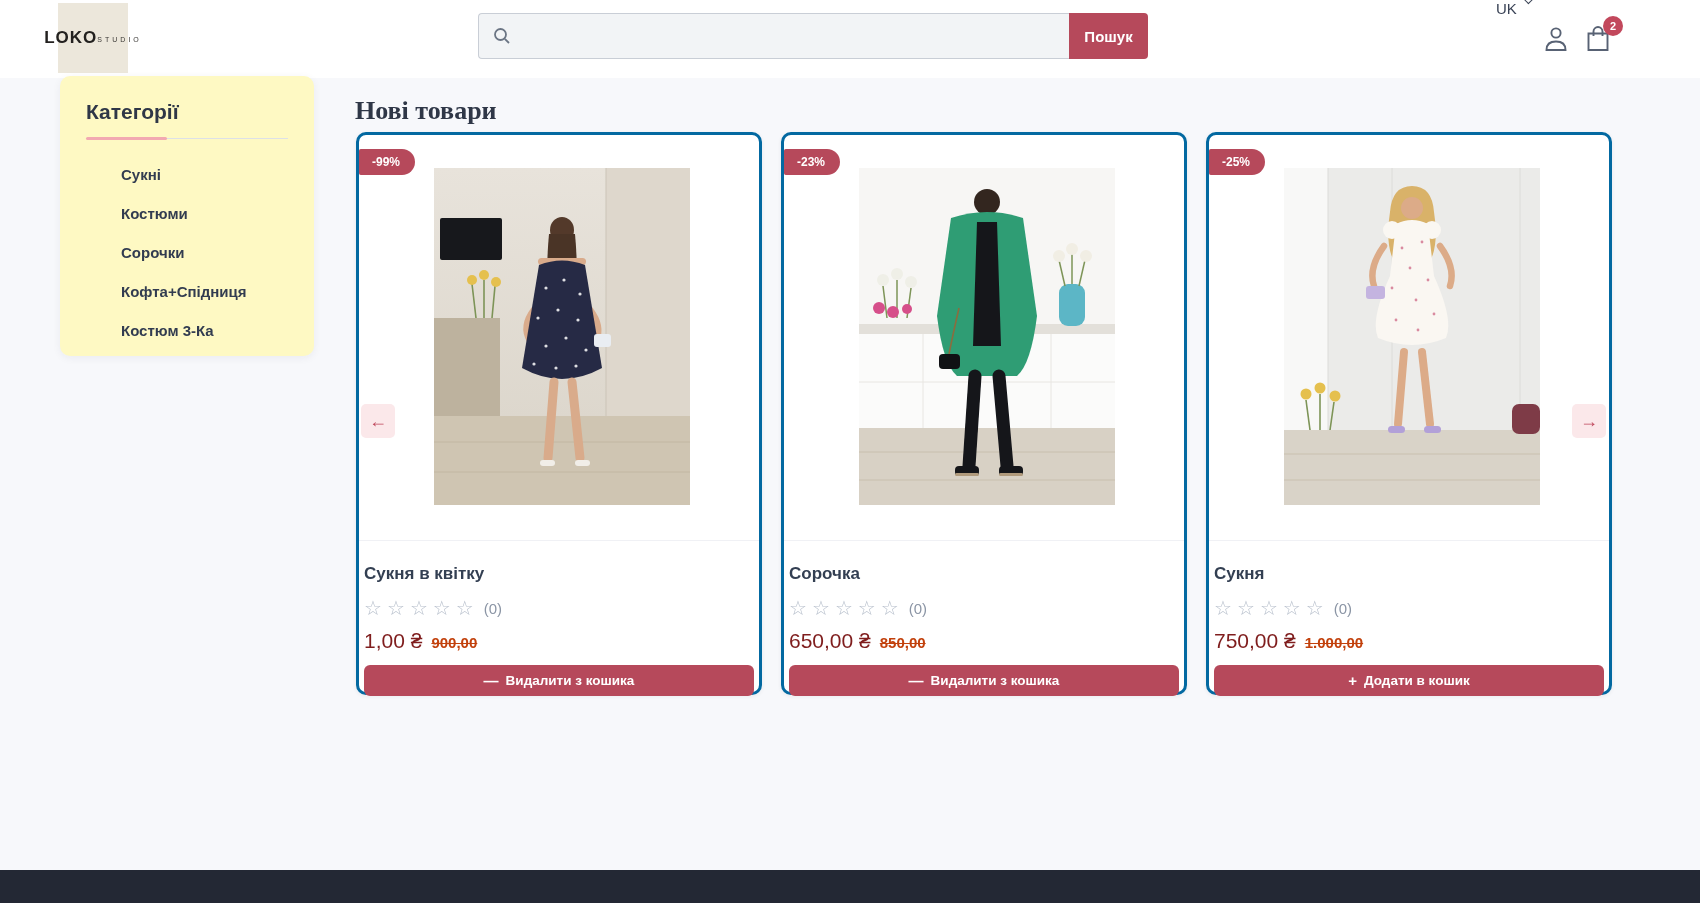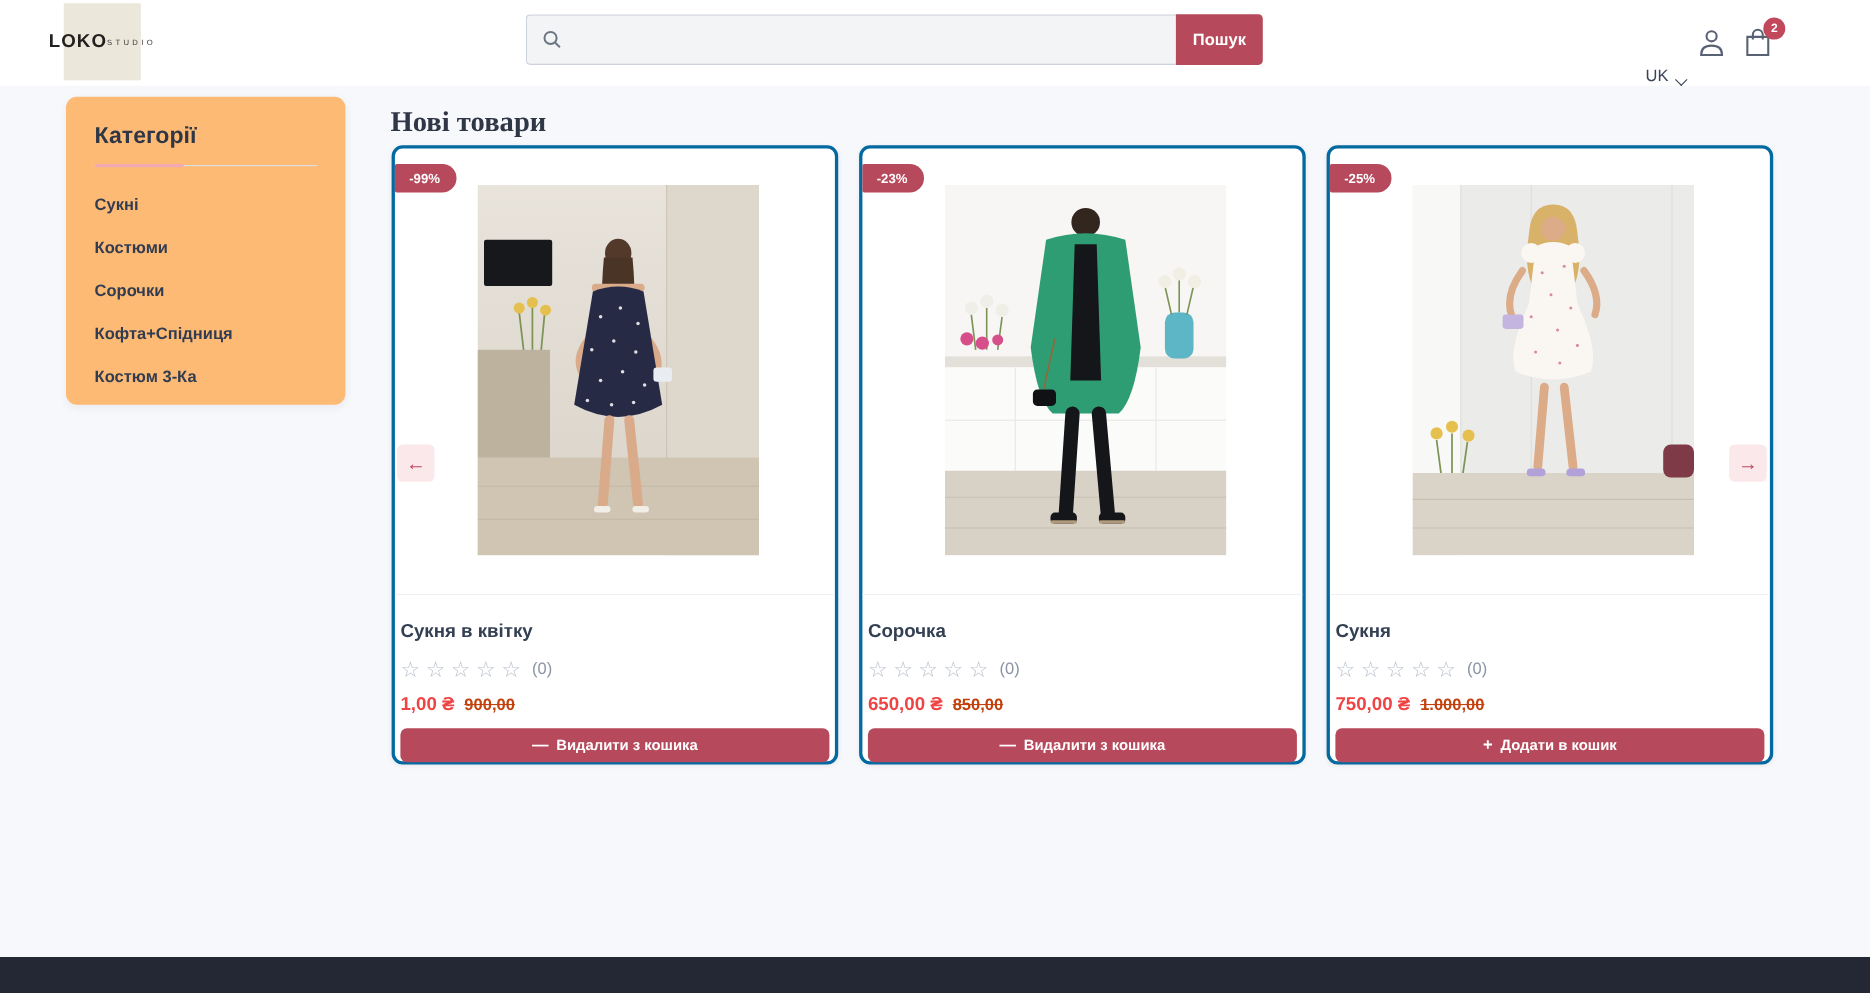"UK" .lang { align-items: flex-end -> flex-start }
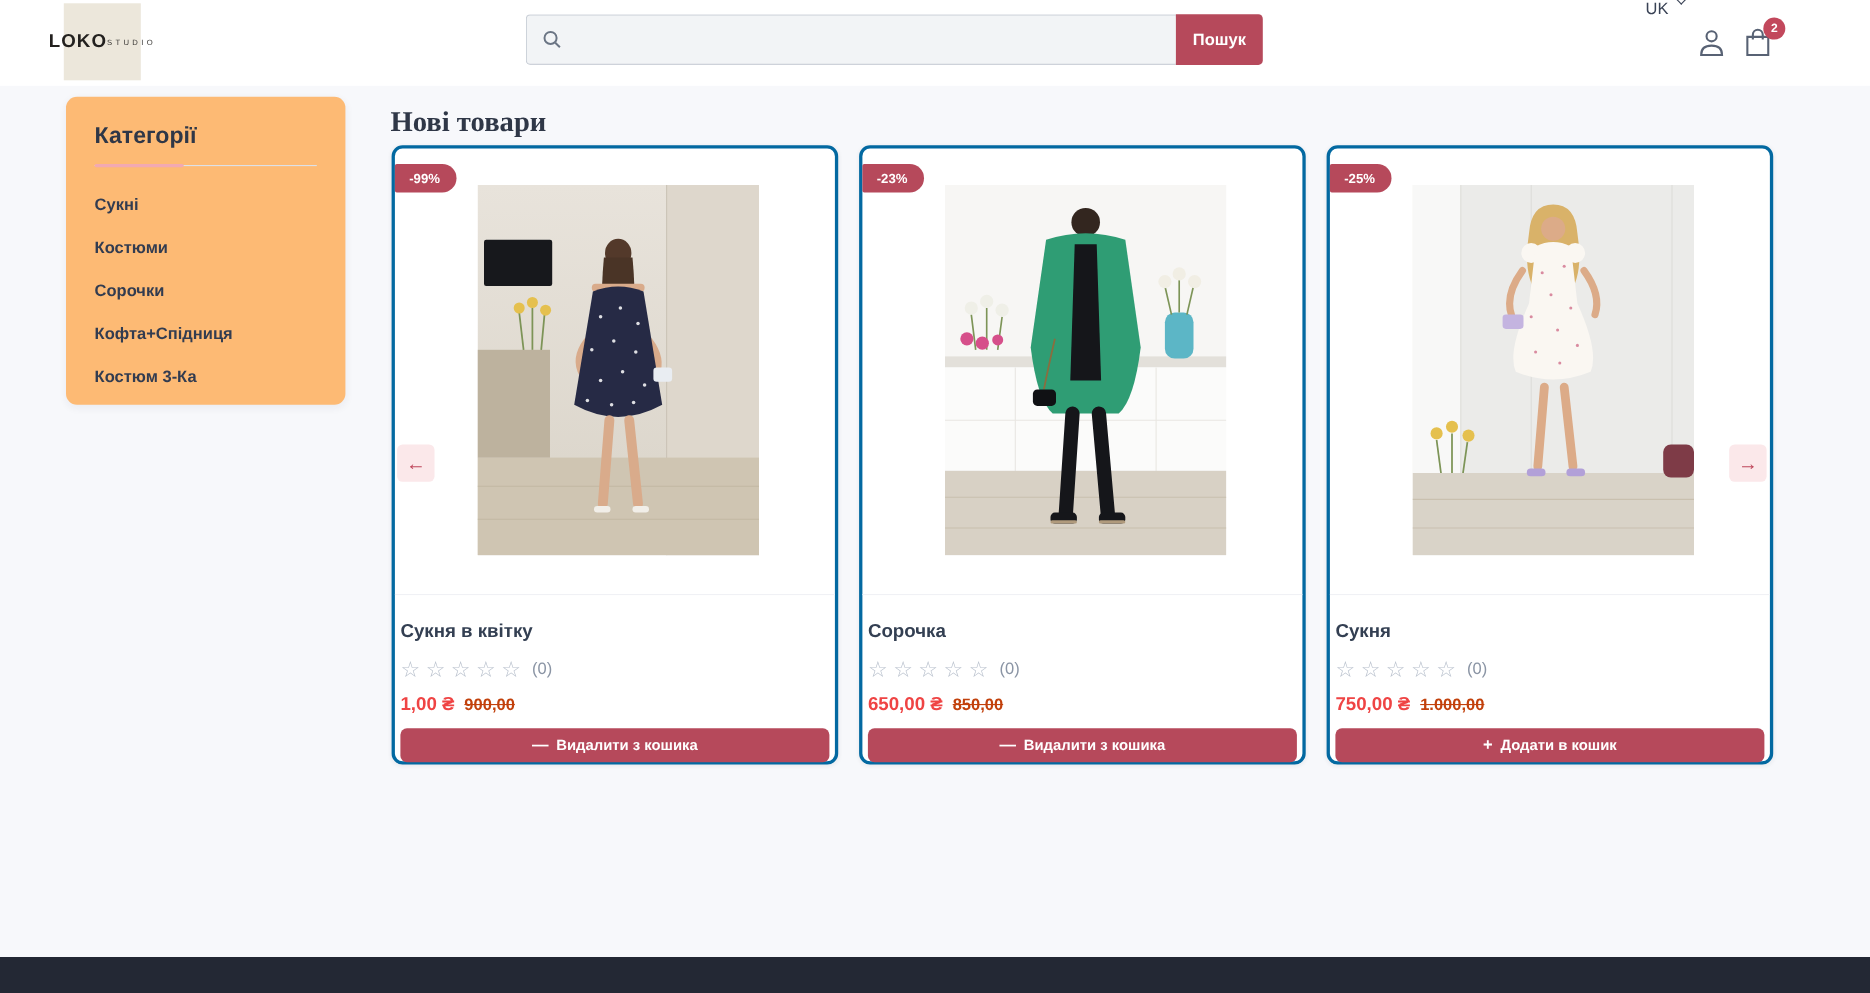"Категорії" .sidebar { background: #fdba74 -> #fef9c3; top: 88px -> 76px }
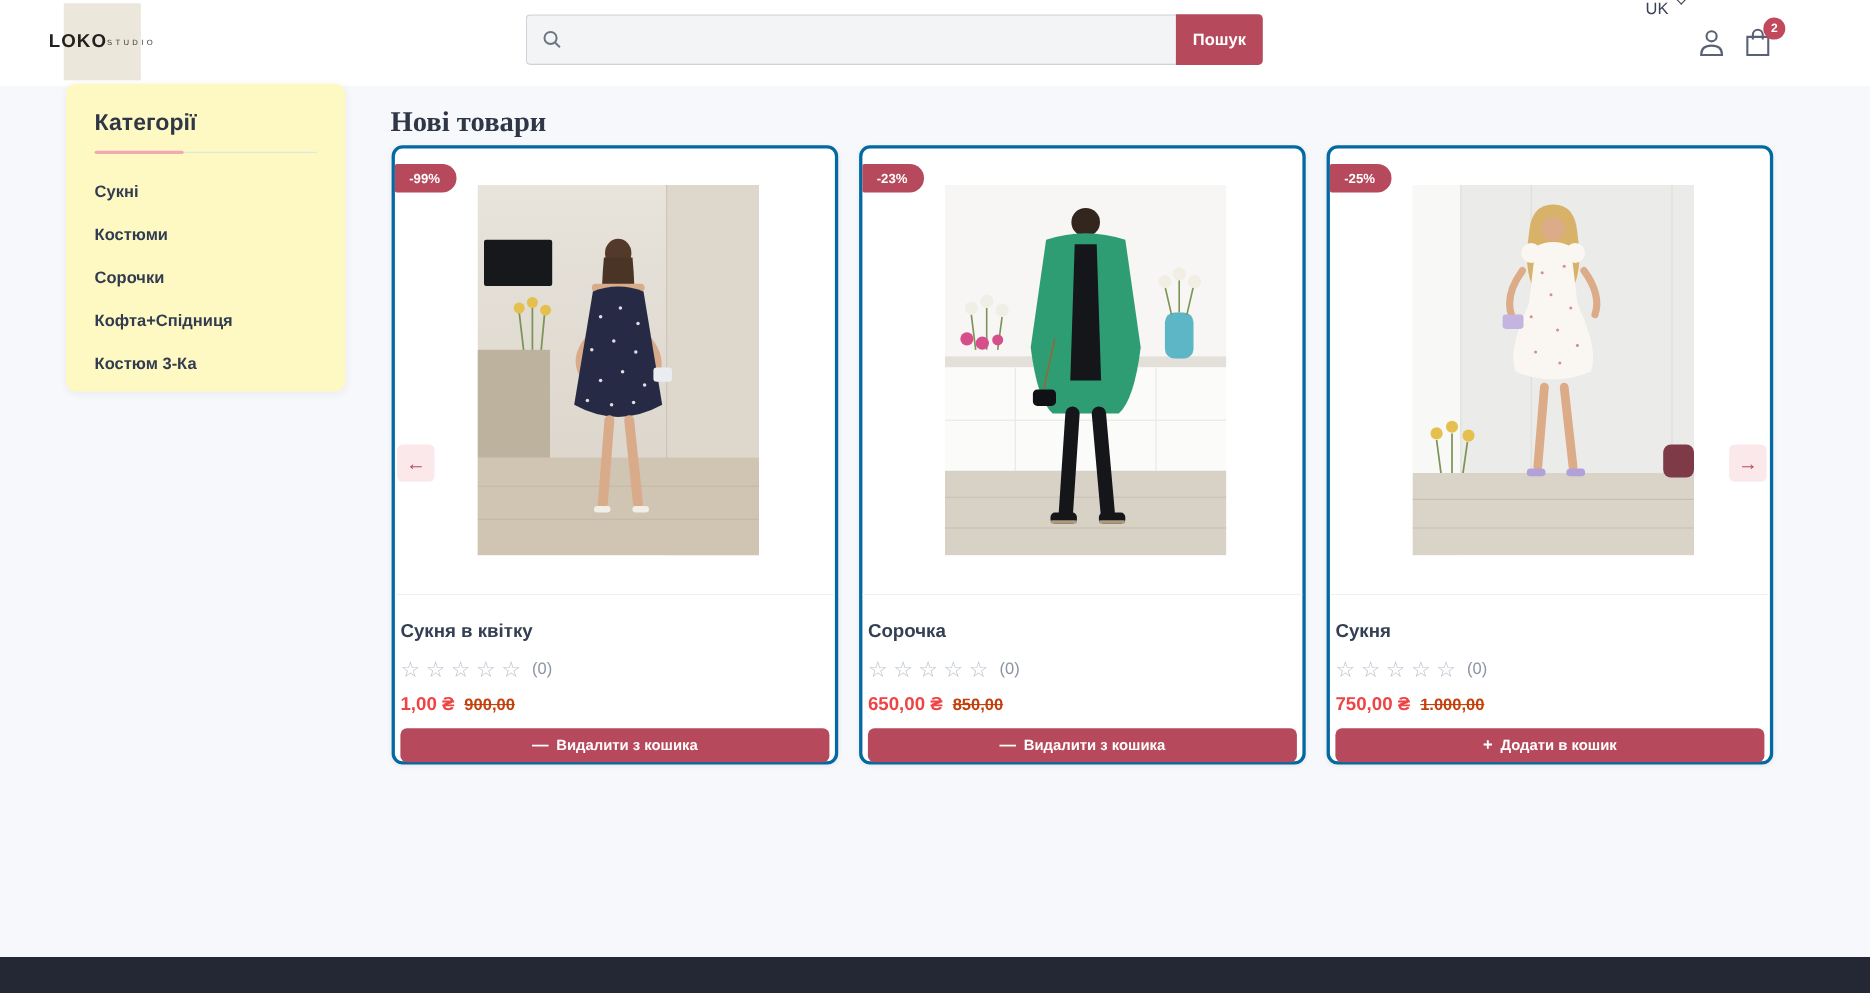"Сукні" .cat-list { margin-left: none -> 35px }
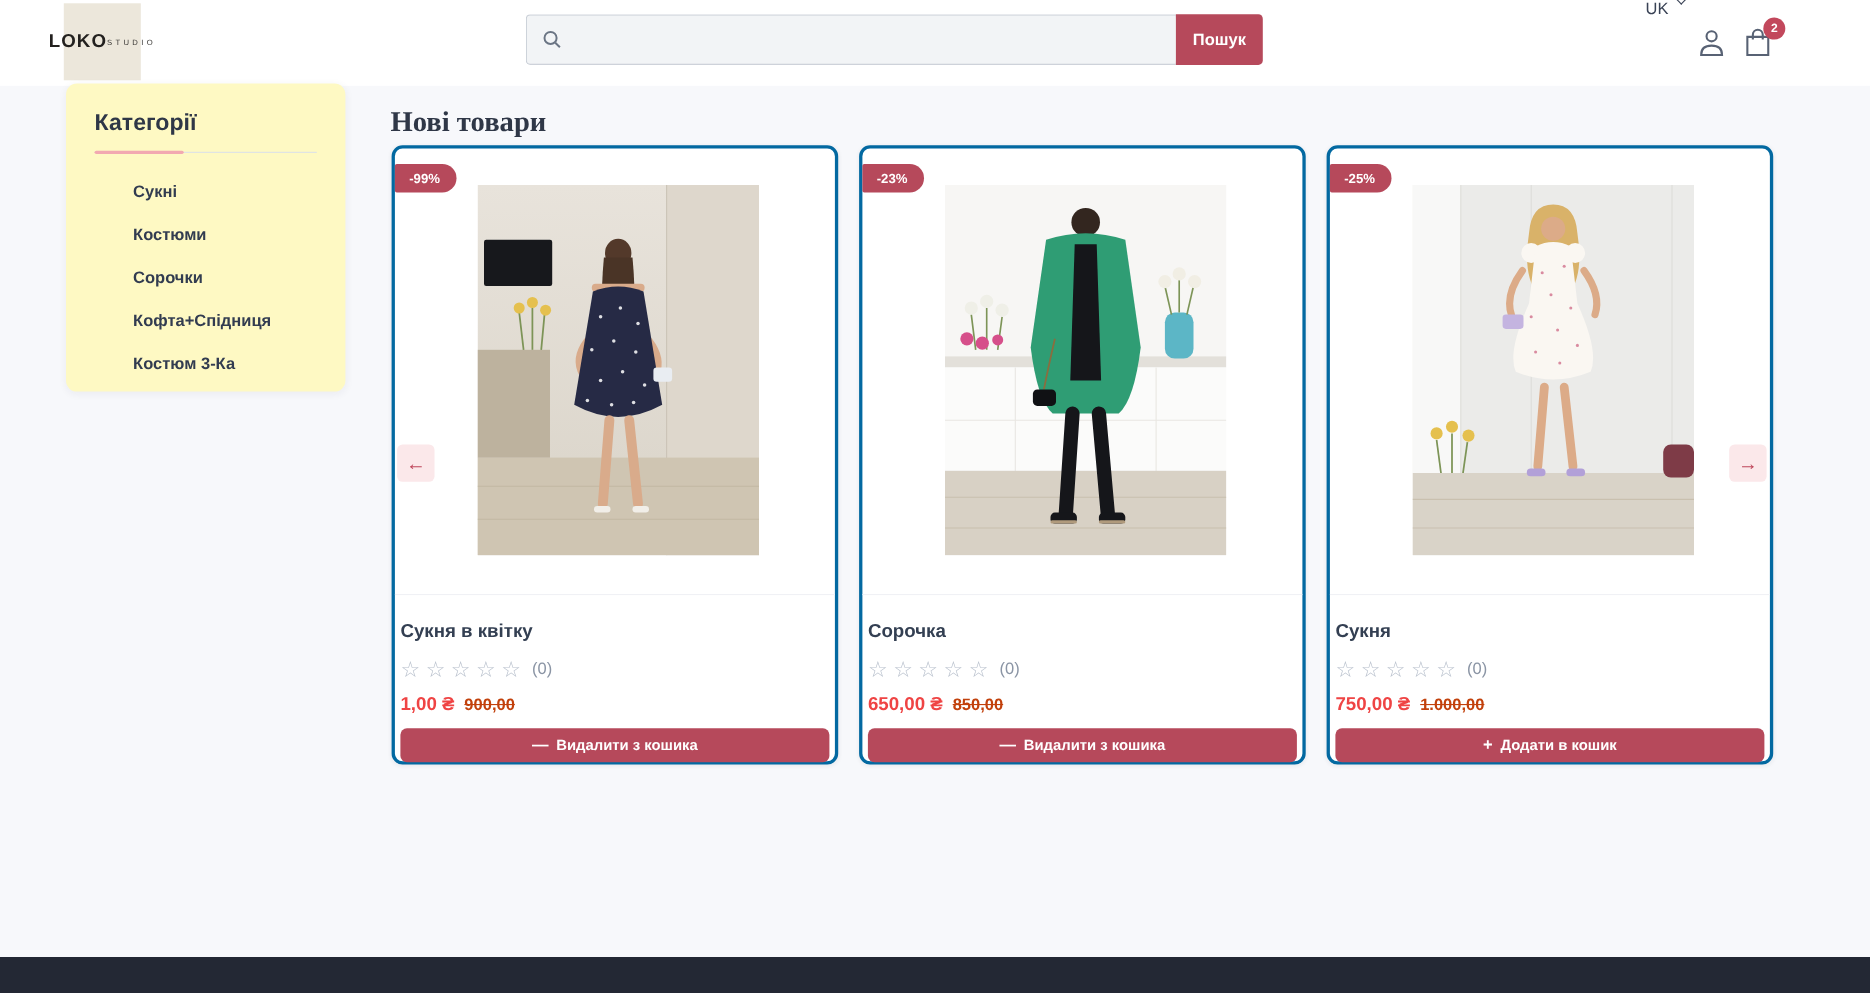"1,00 ₴" .price { color: #ef4444 -> #7f1d1d; font-size: 17px -> 21px; font-weight: bold -> normal }
